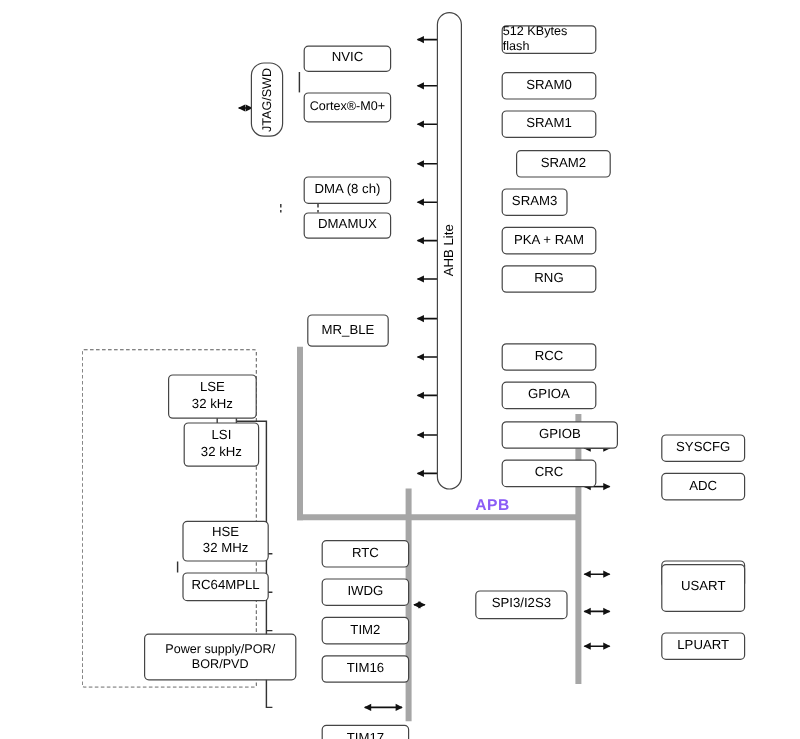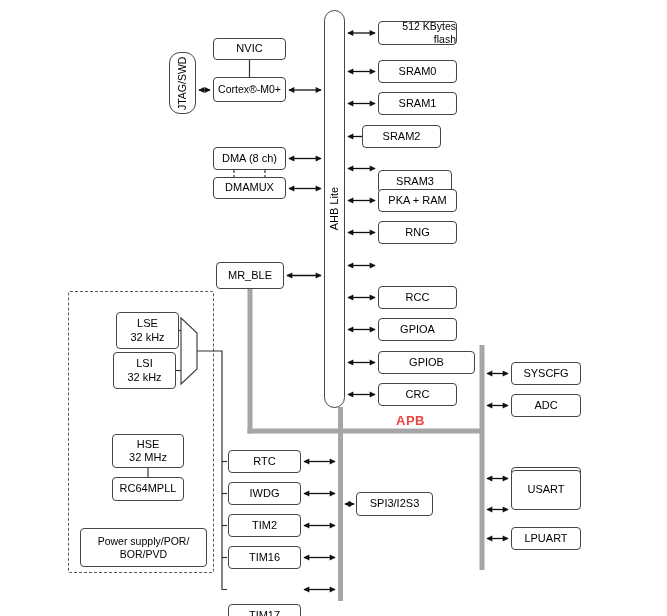"512 KBytes flash" .box { margin-left: none -> 40px; text-align: right -> left }
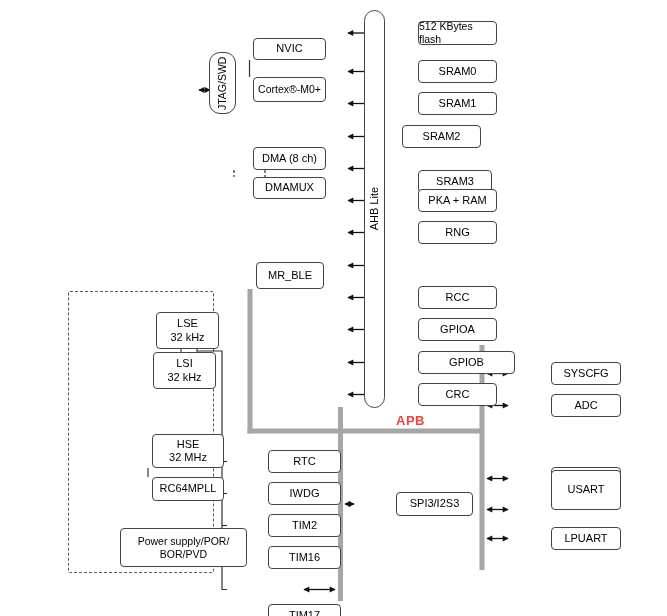"SRAM2" div.box { left: 362px -> 390px }
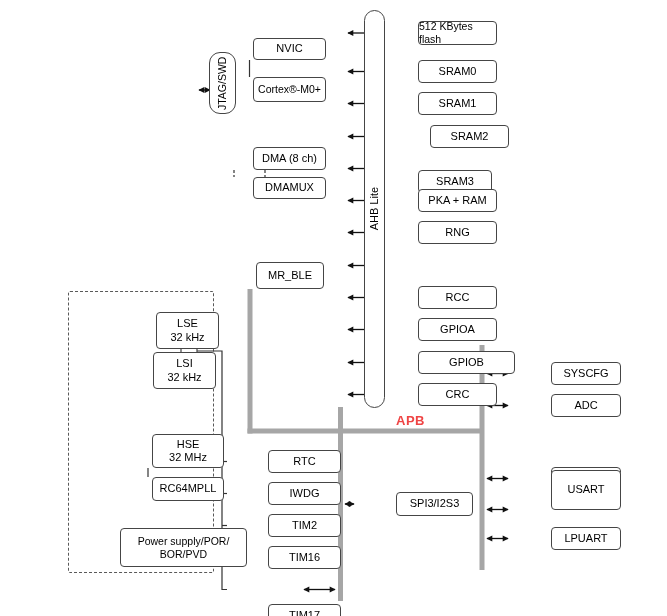"SRAM3" div.box { top: 170px -> 157px; width: 74px -> 55px }
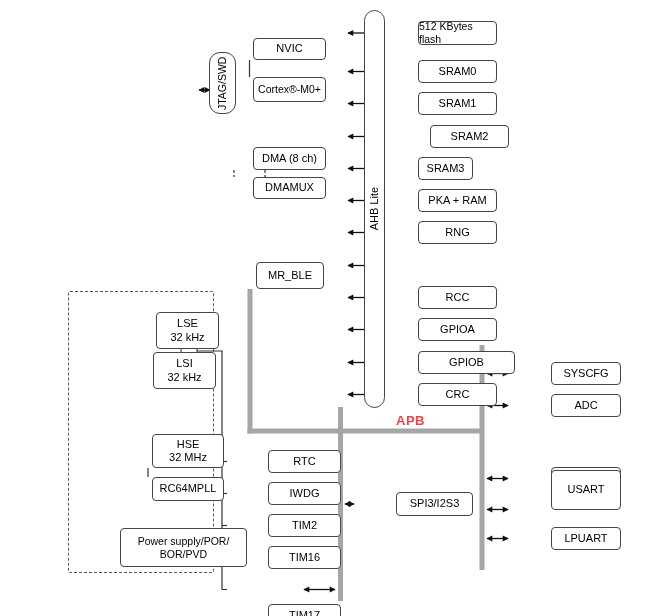"LSE" div.box { left: 116px -> 100px; width: 63px -> 74px }
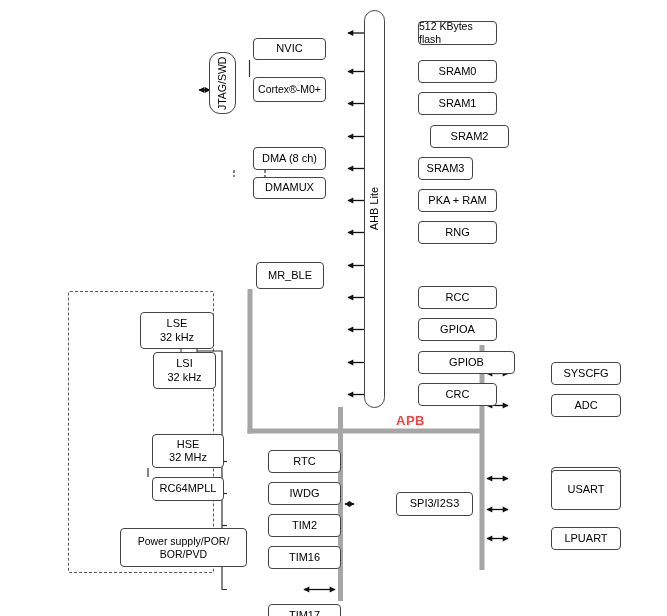"APB" .apb-label { color: #ef4444 -> #8b5cf6 }
